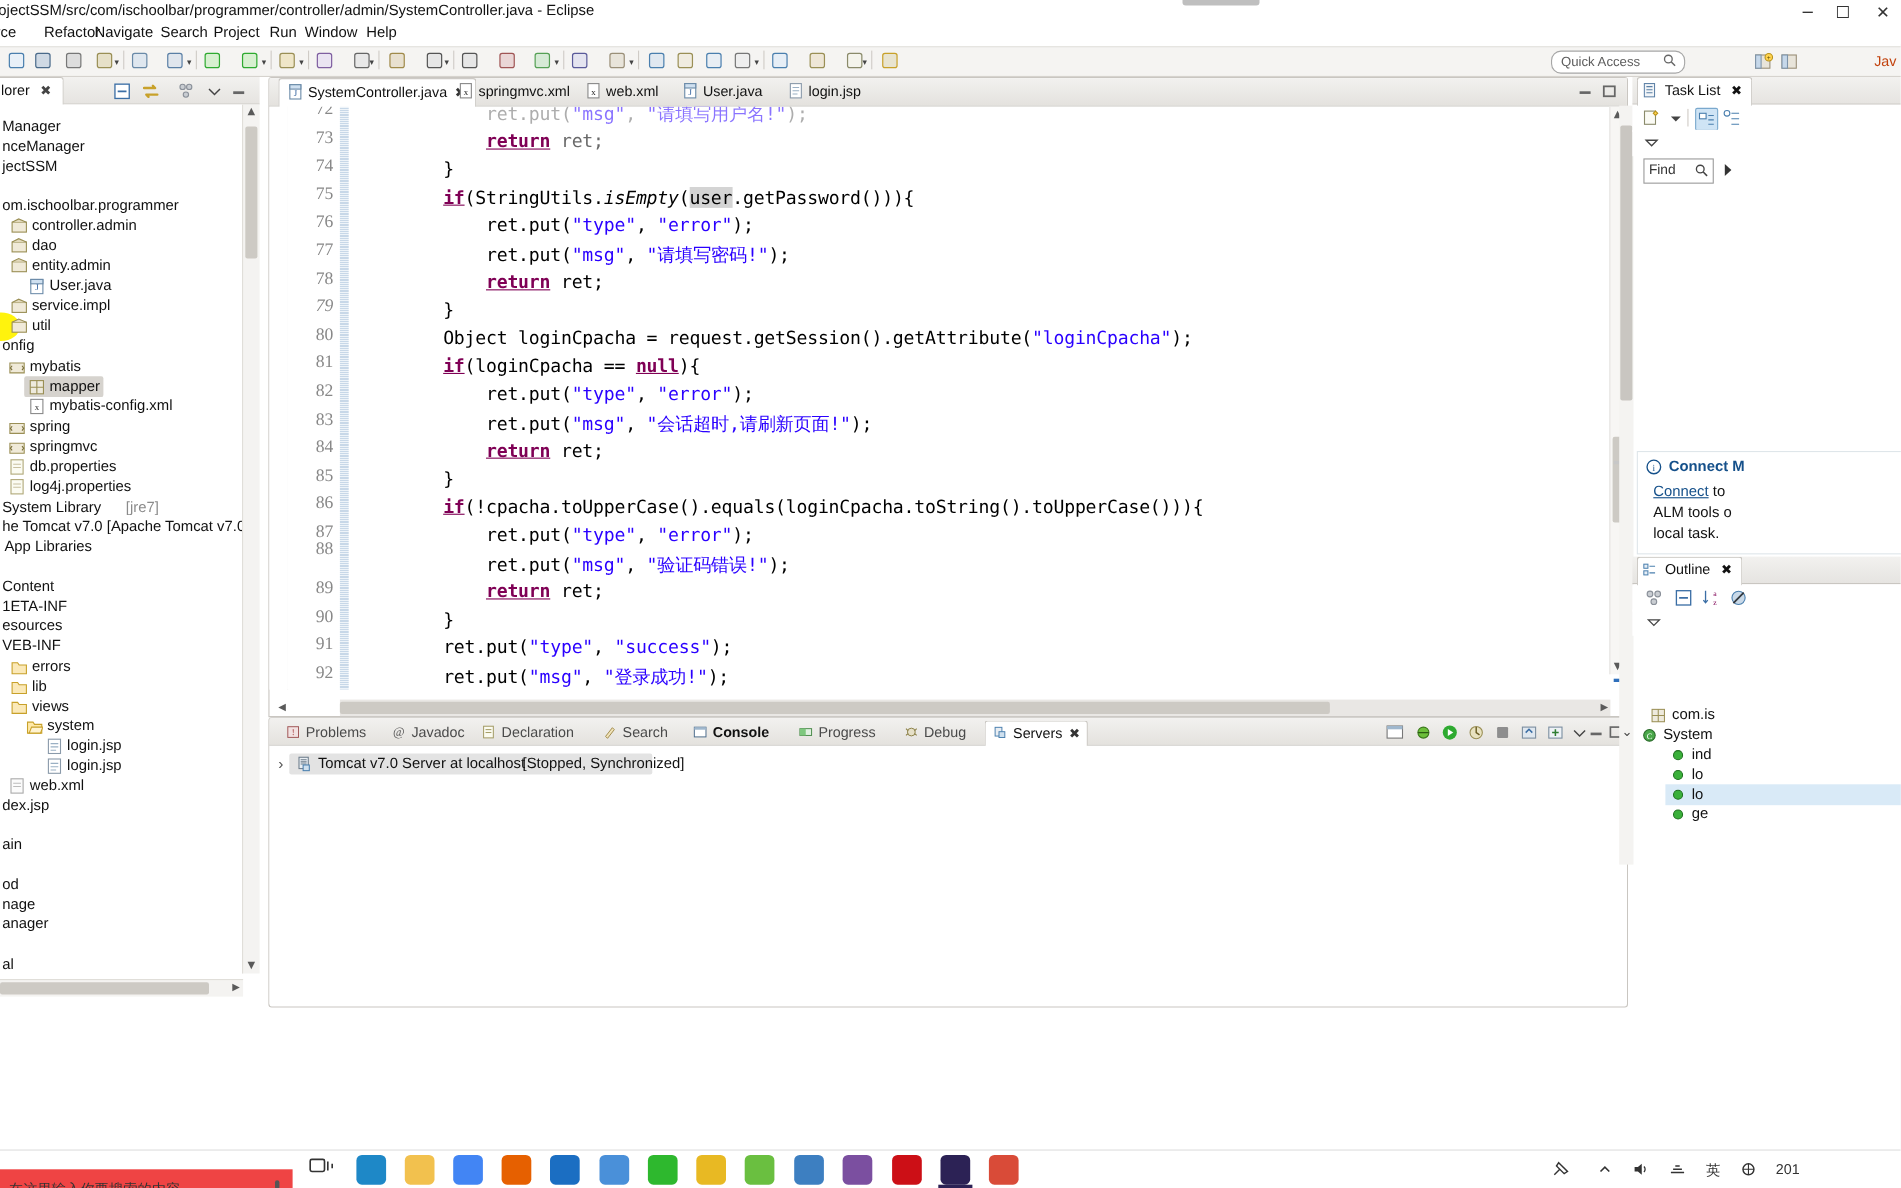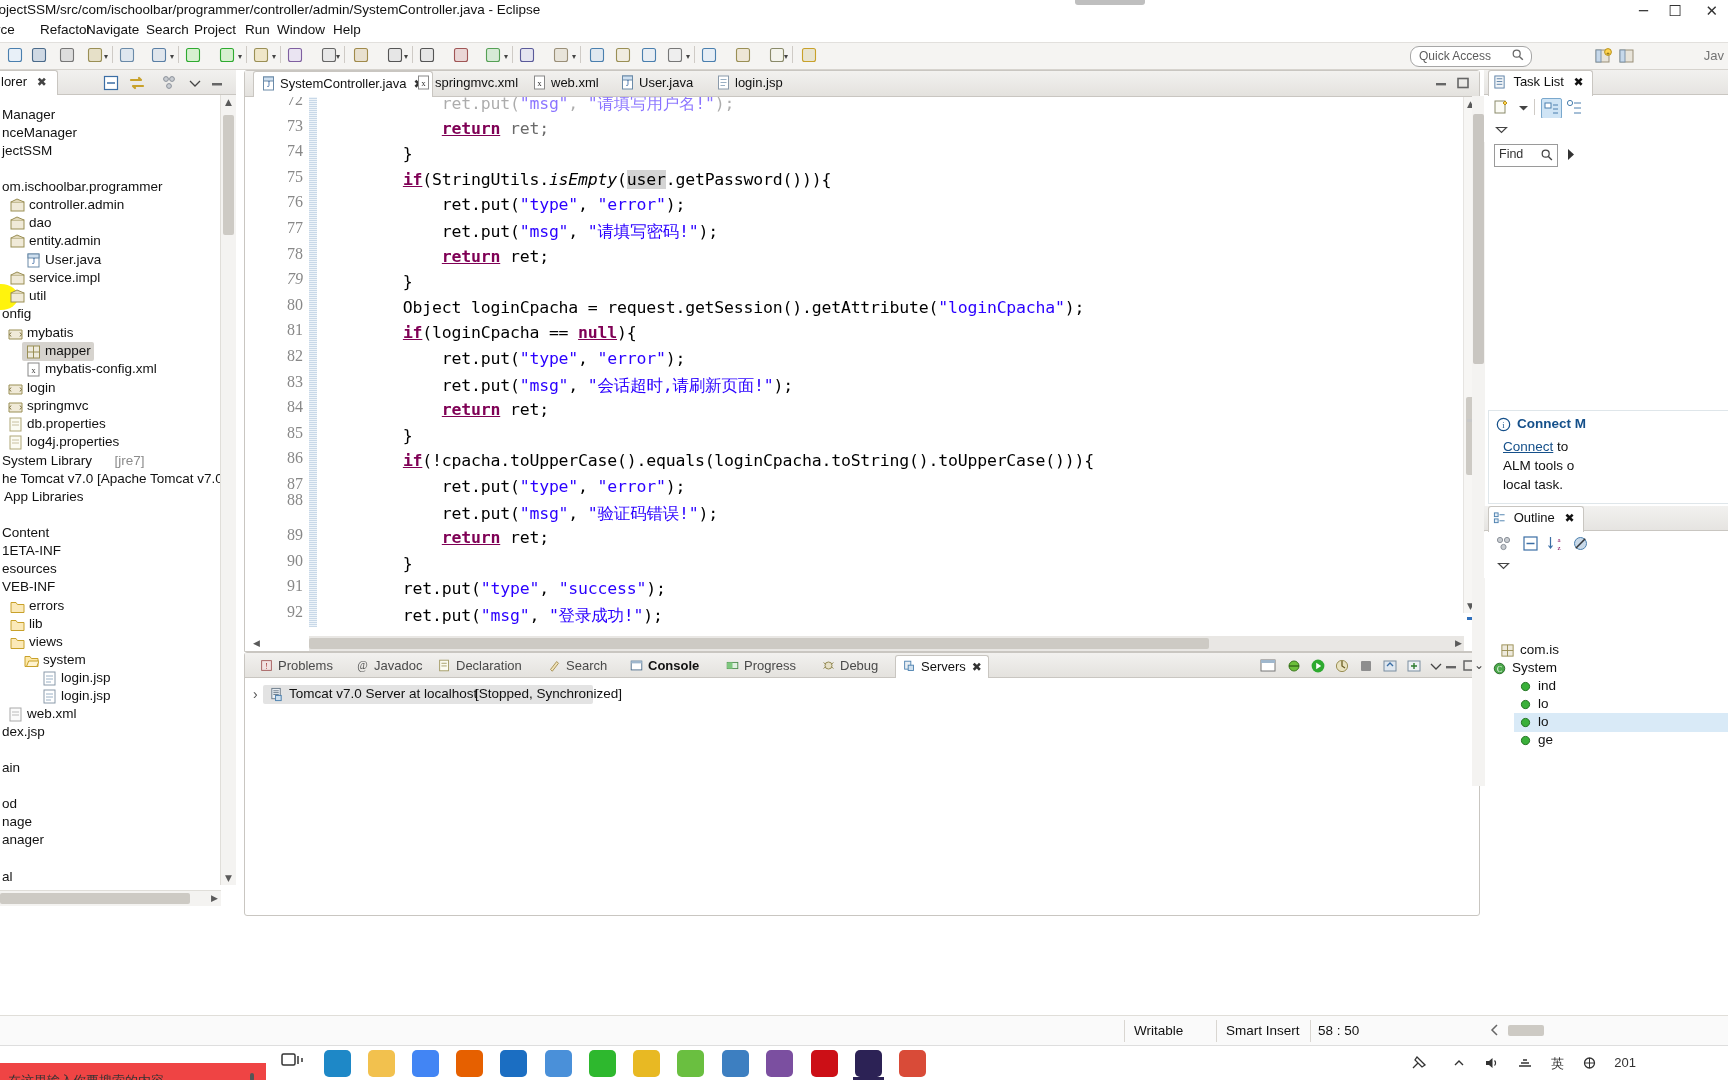"Jav" .persp-java { color: #737373 -> #c2410c }
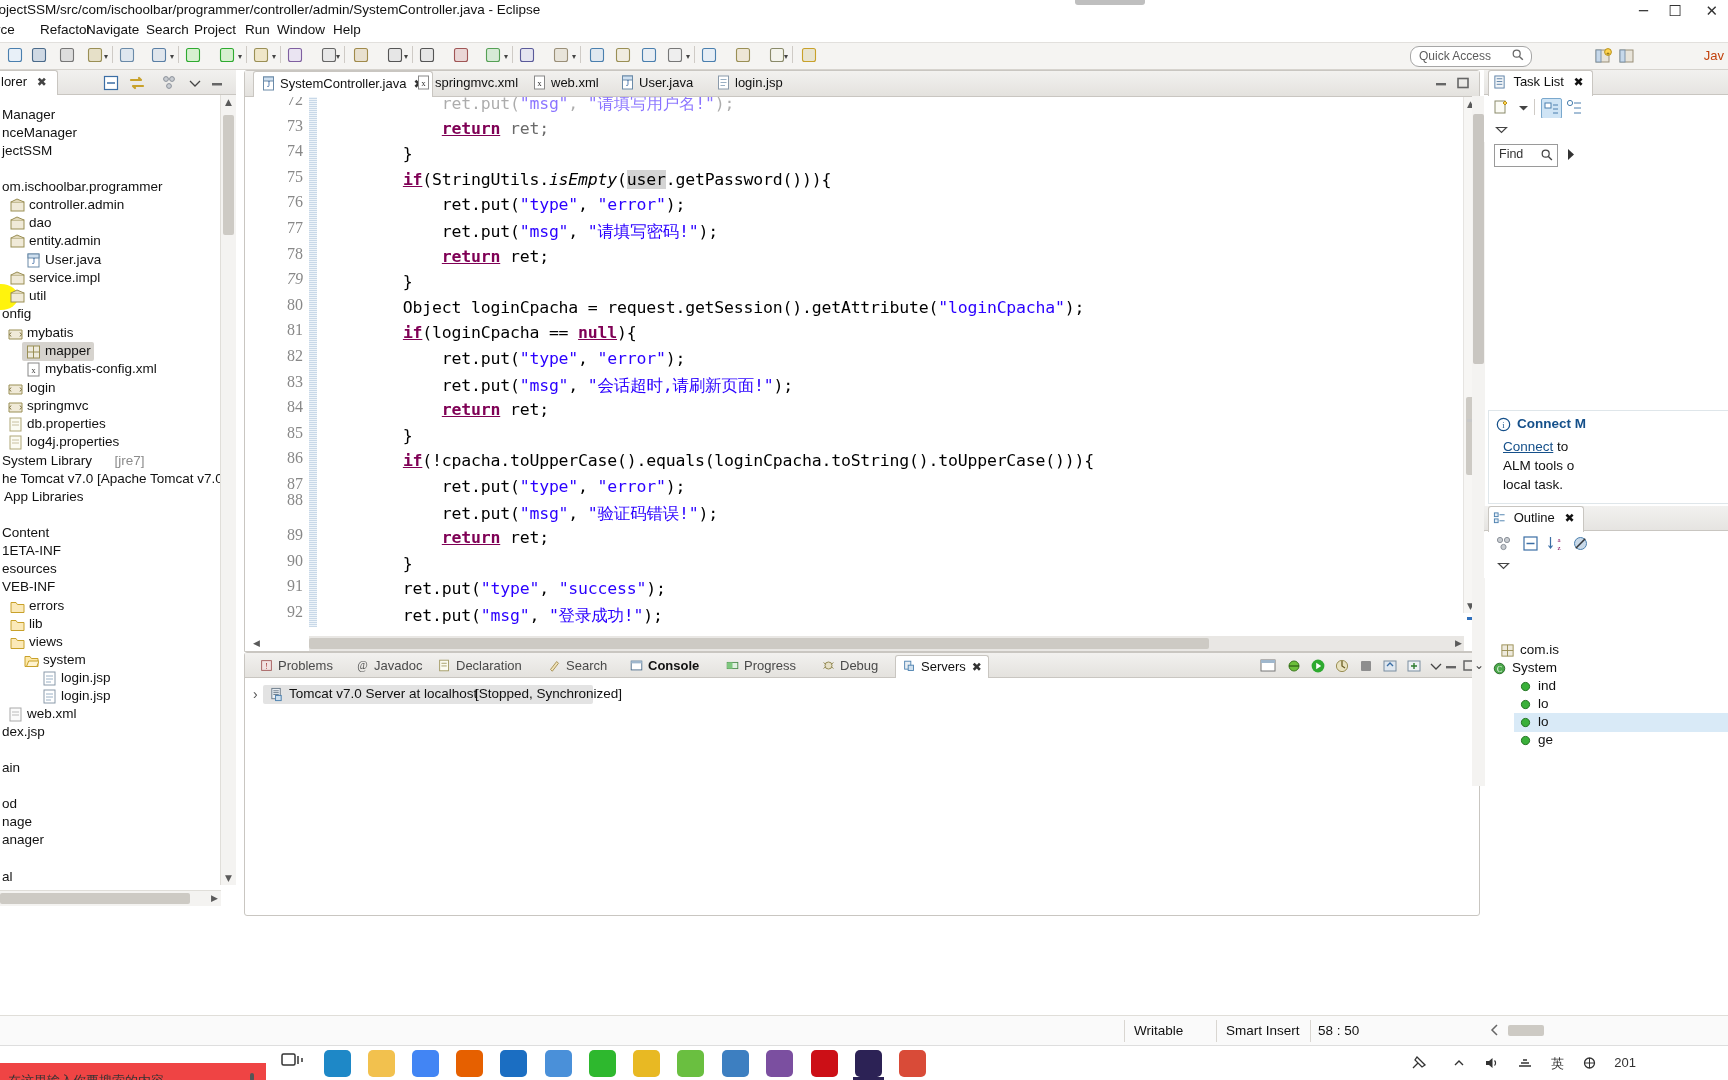"login" span.lbl { text: login -> spring }
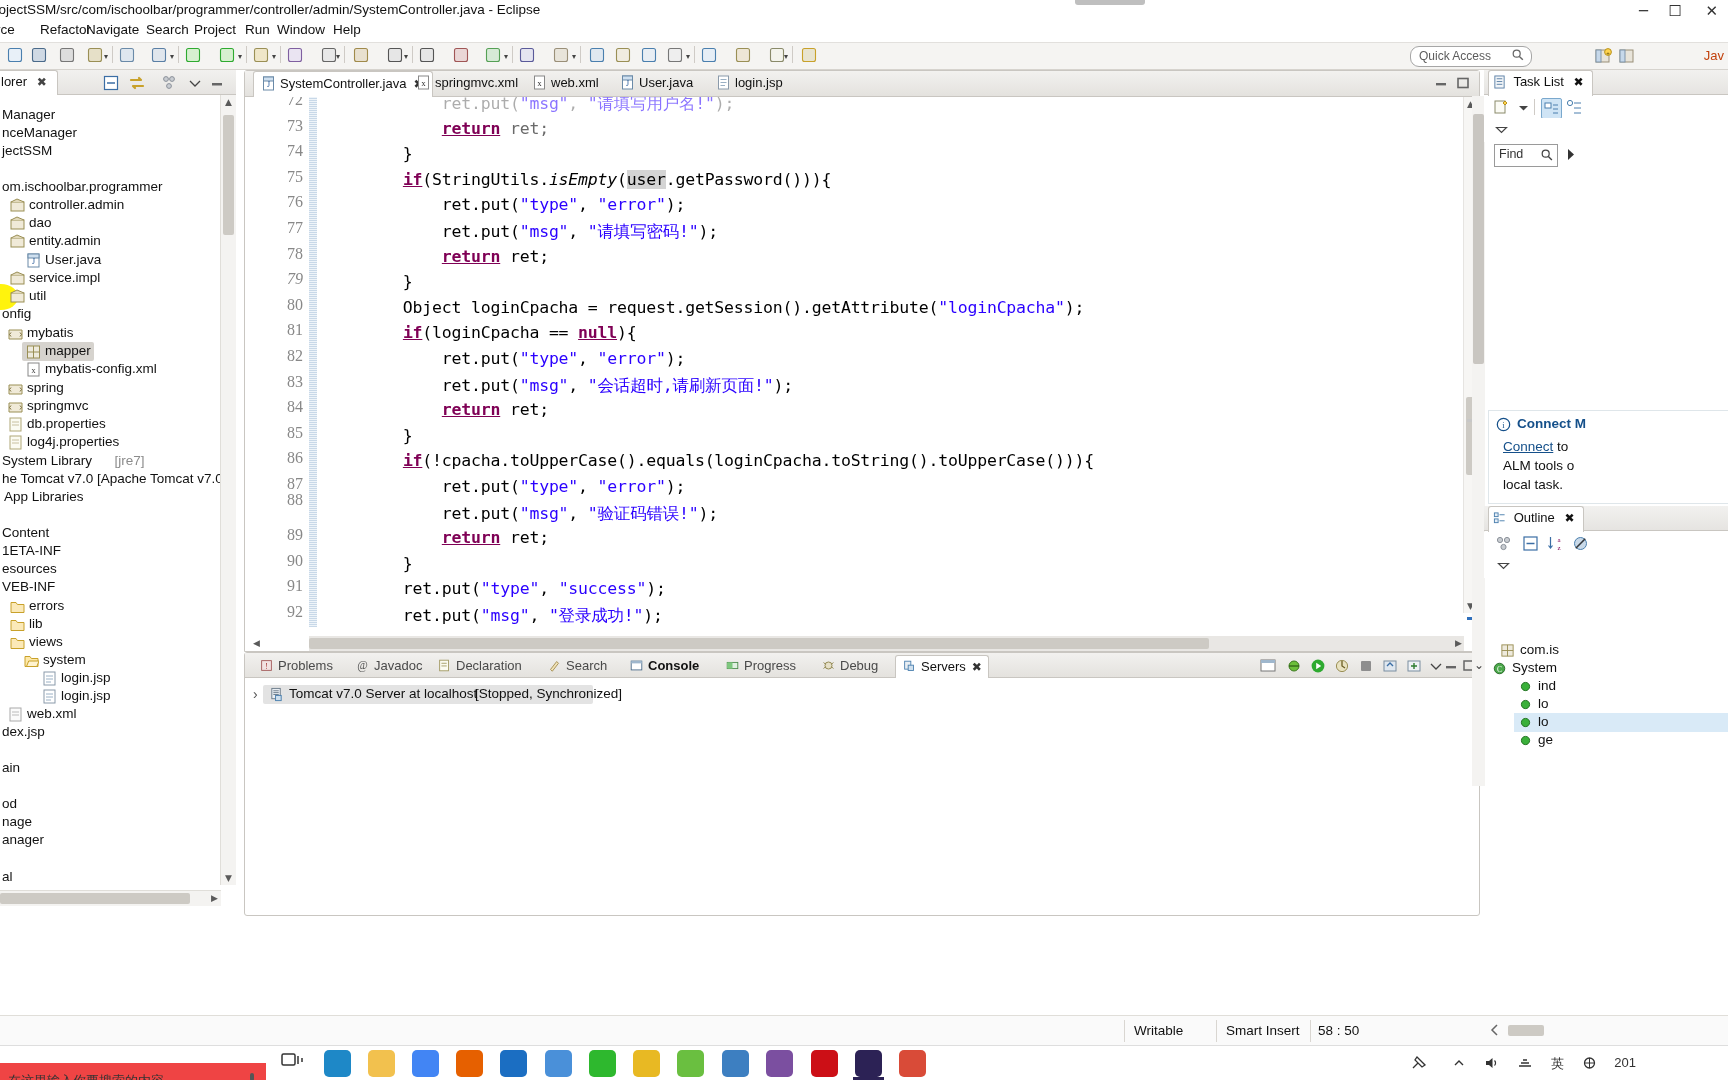"Writable" div.statusbar { html: <div> <div></div> <div>Writable</div> <div></div> <div>Smart Insert</div> <div></div> <div>58 : 50</div> <svg> <path></path> </svg> <div></div> </div> -> none }
